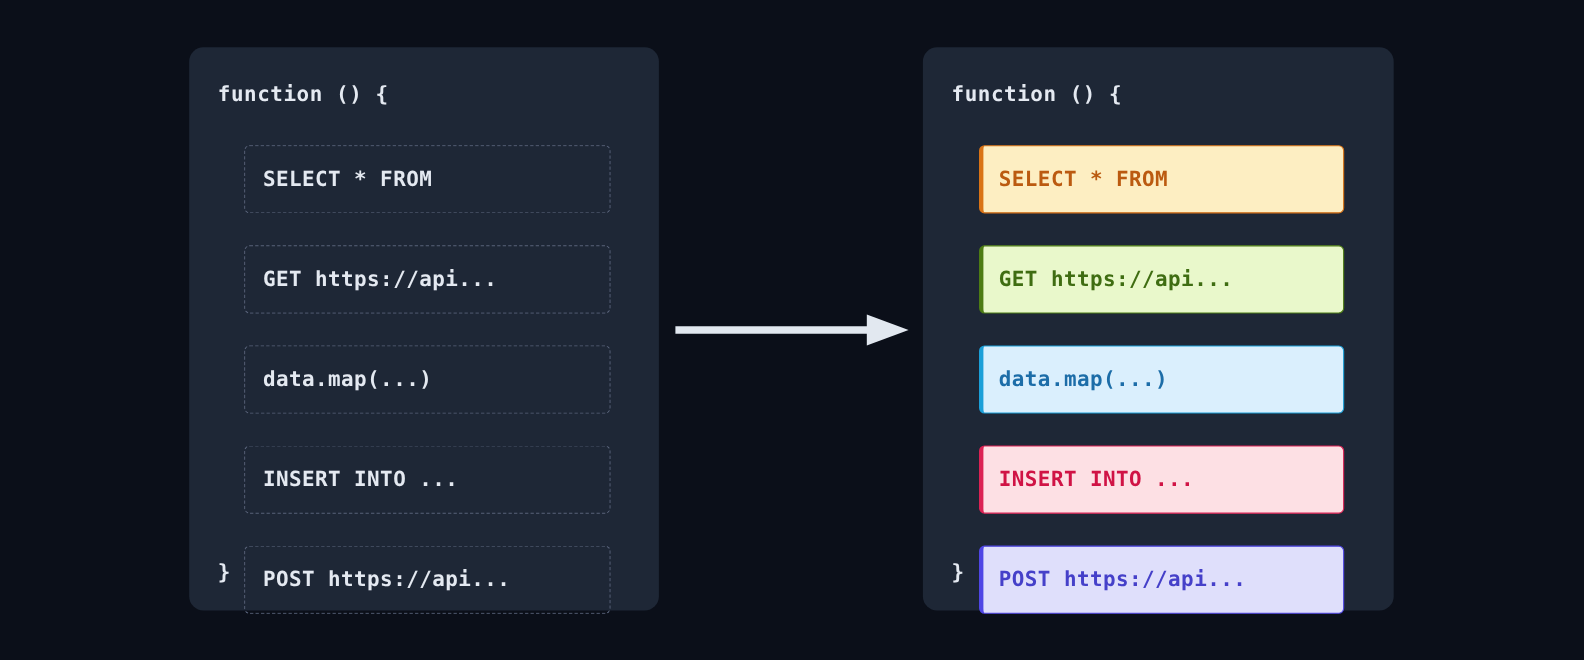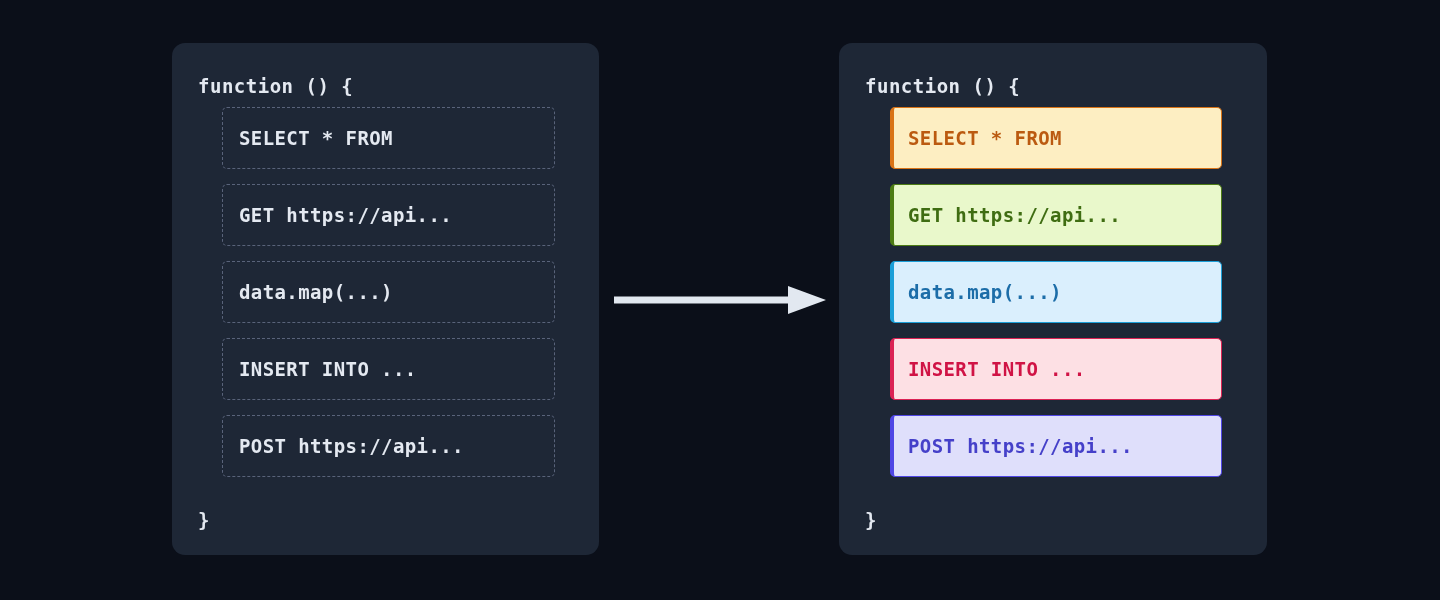"SELECT * FROM" .stmt-list { gap: 15px -> 29px; top: 64px -> 89px }
